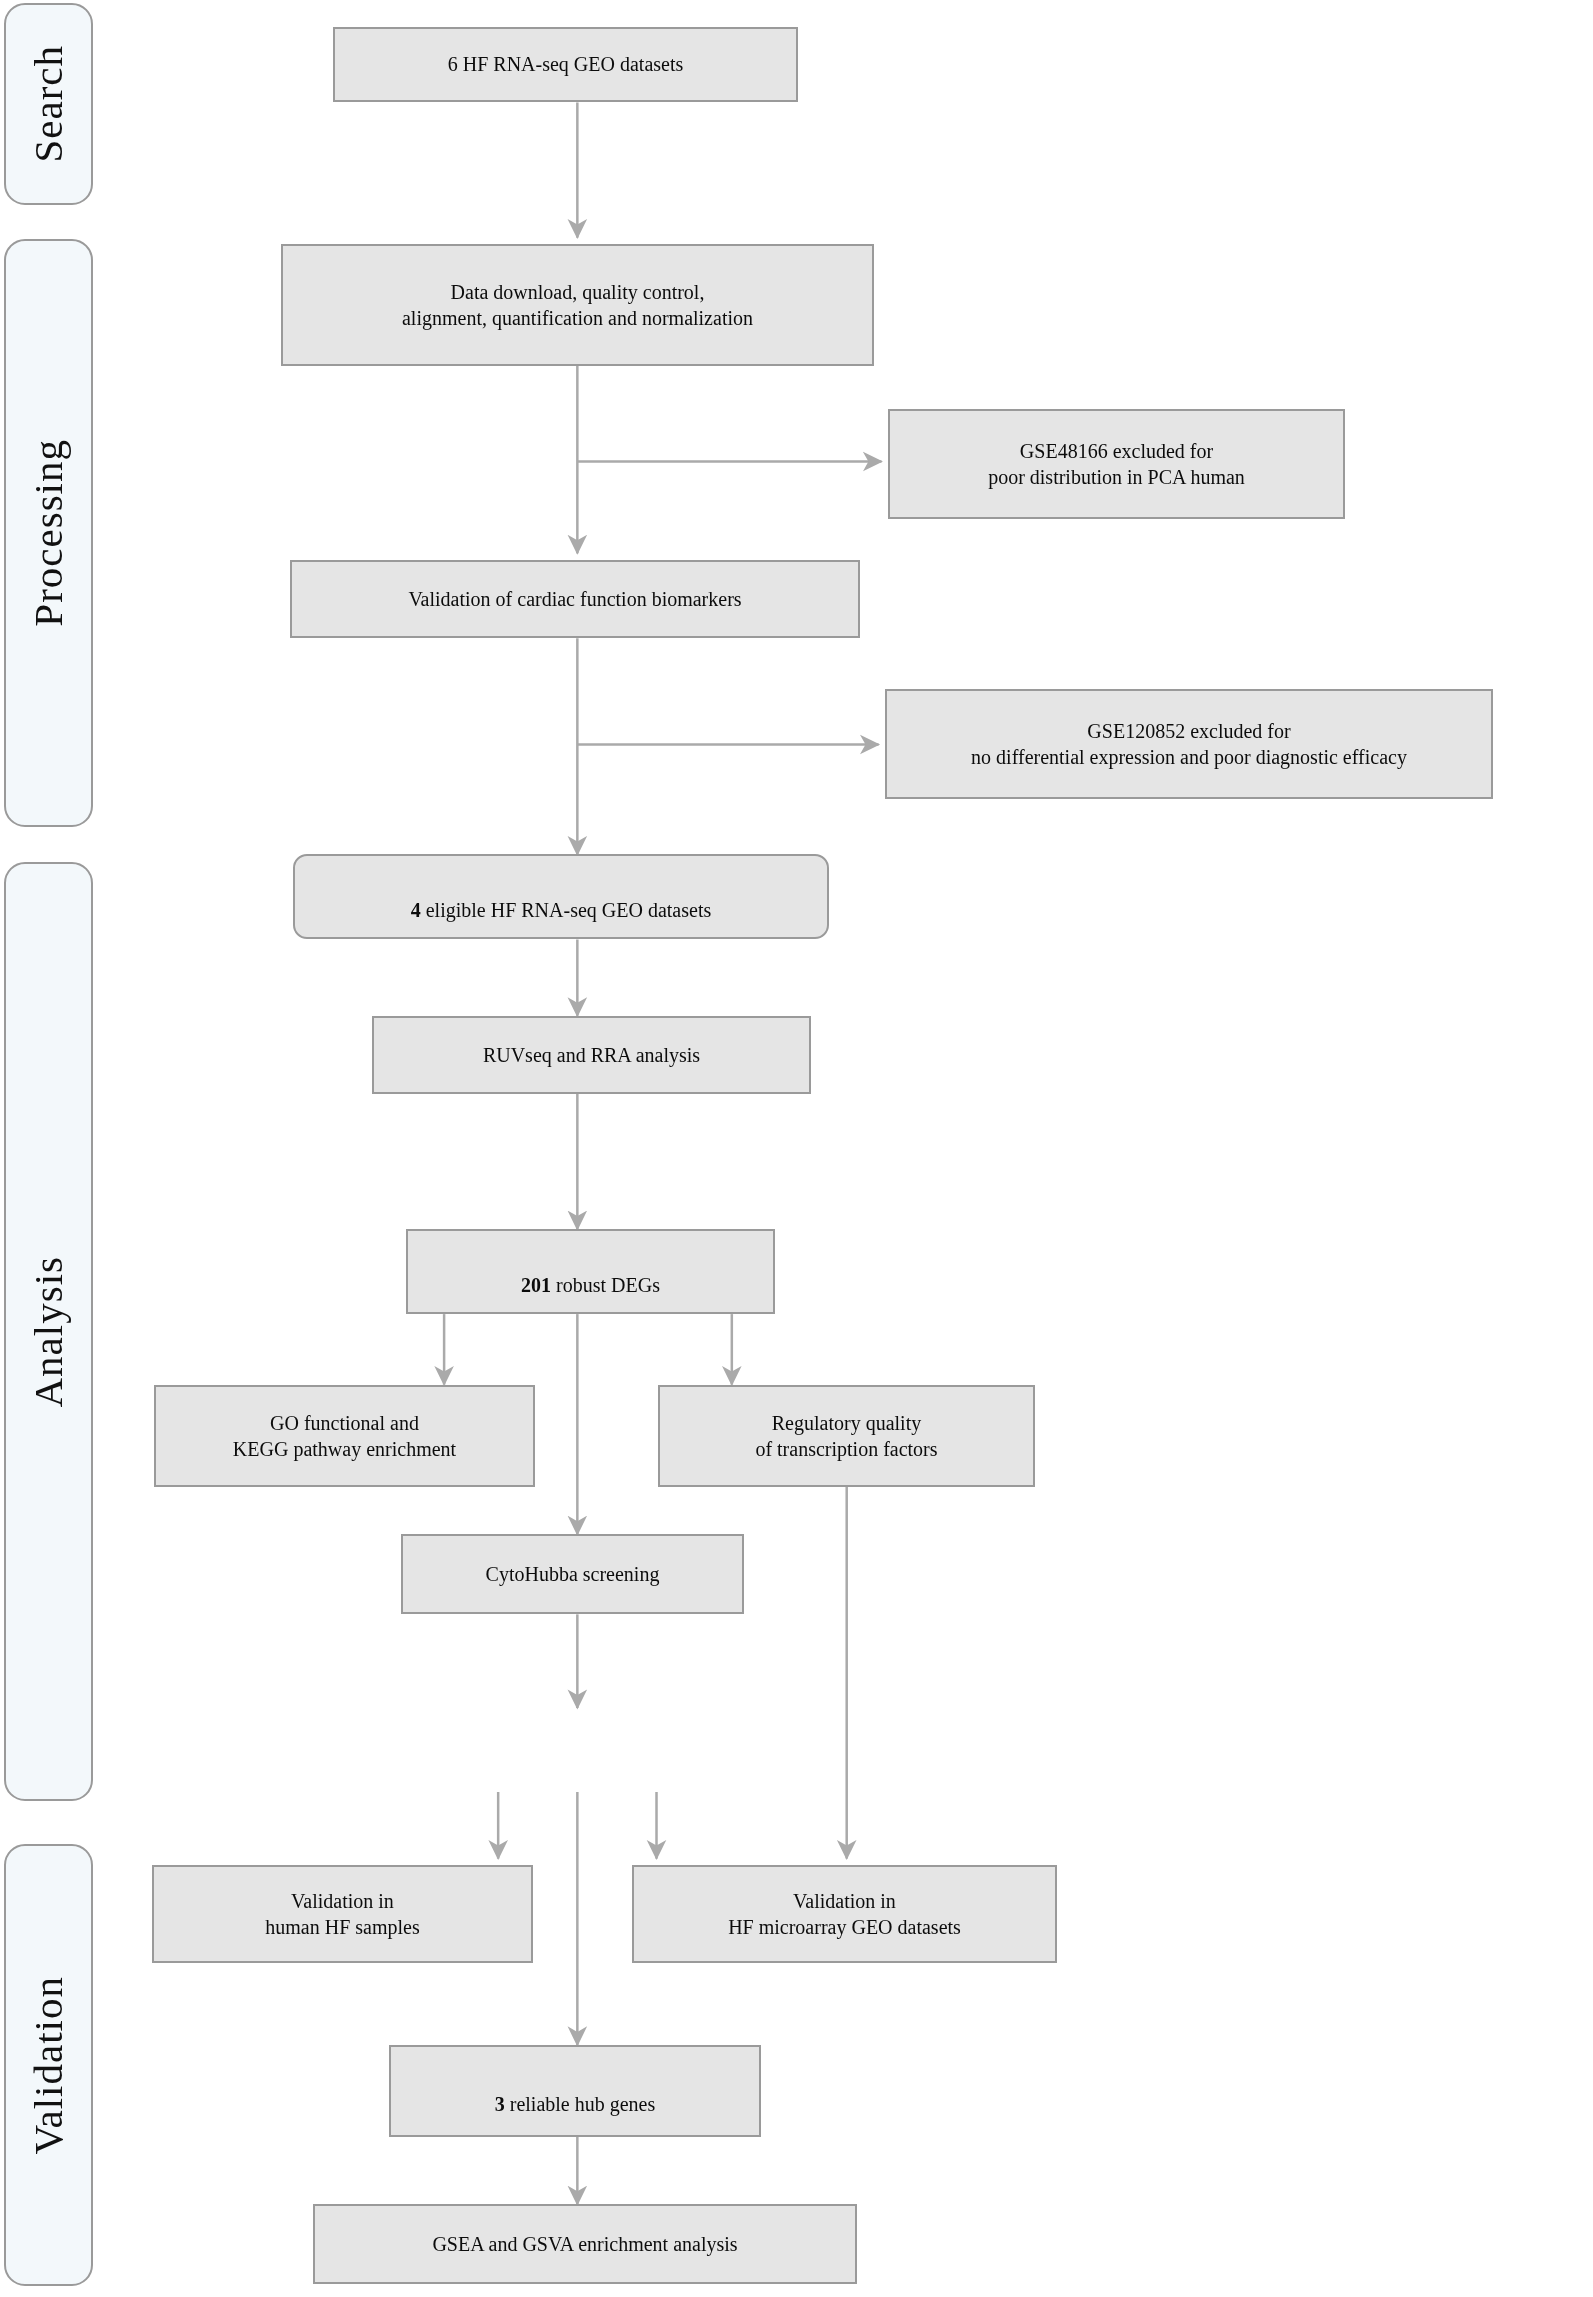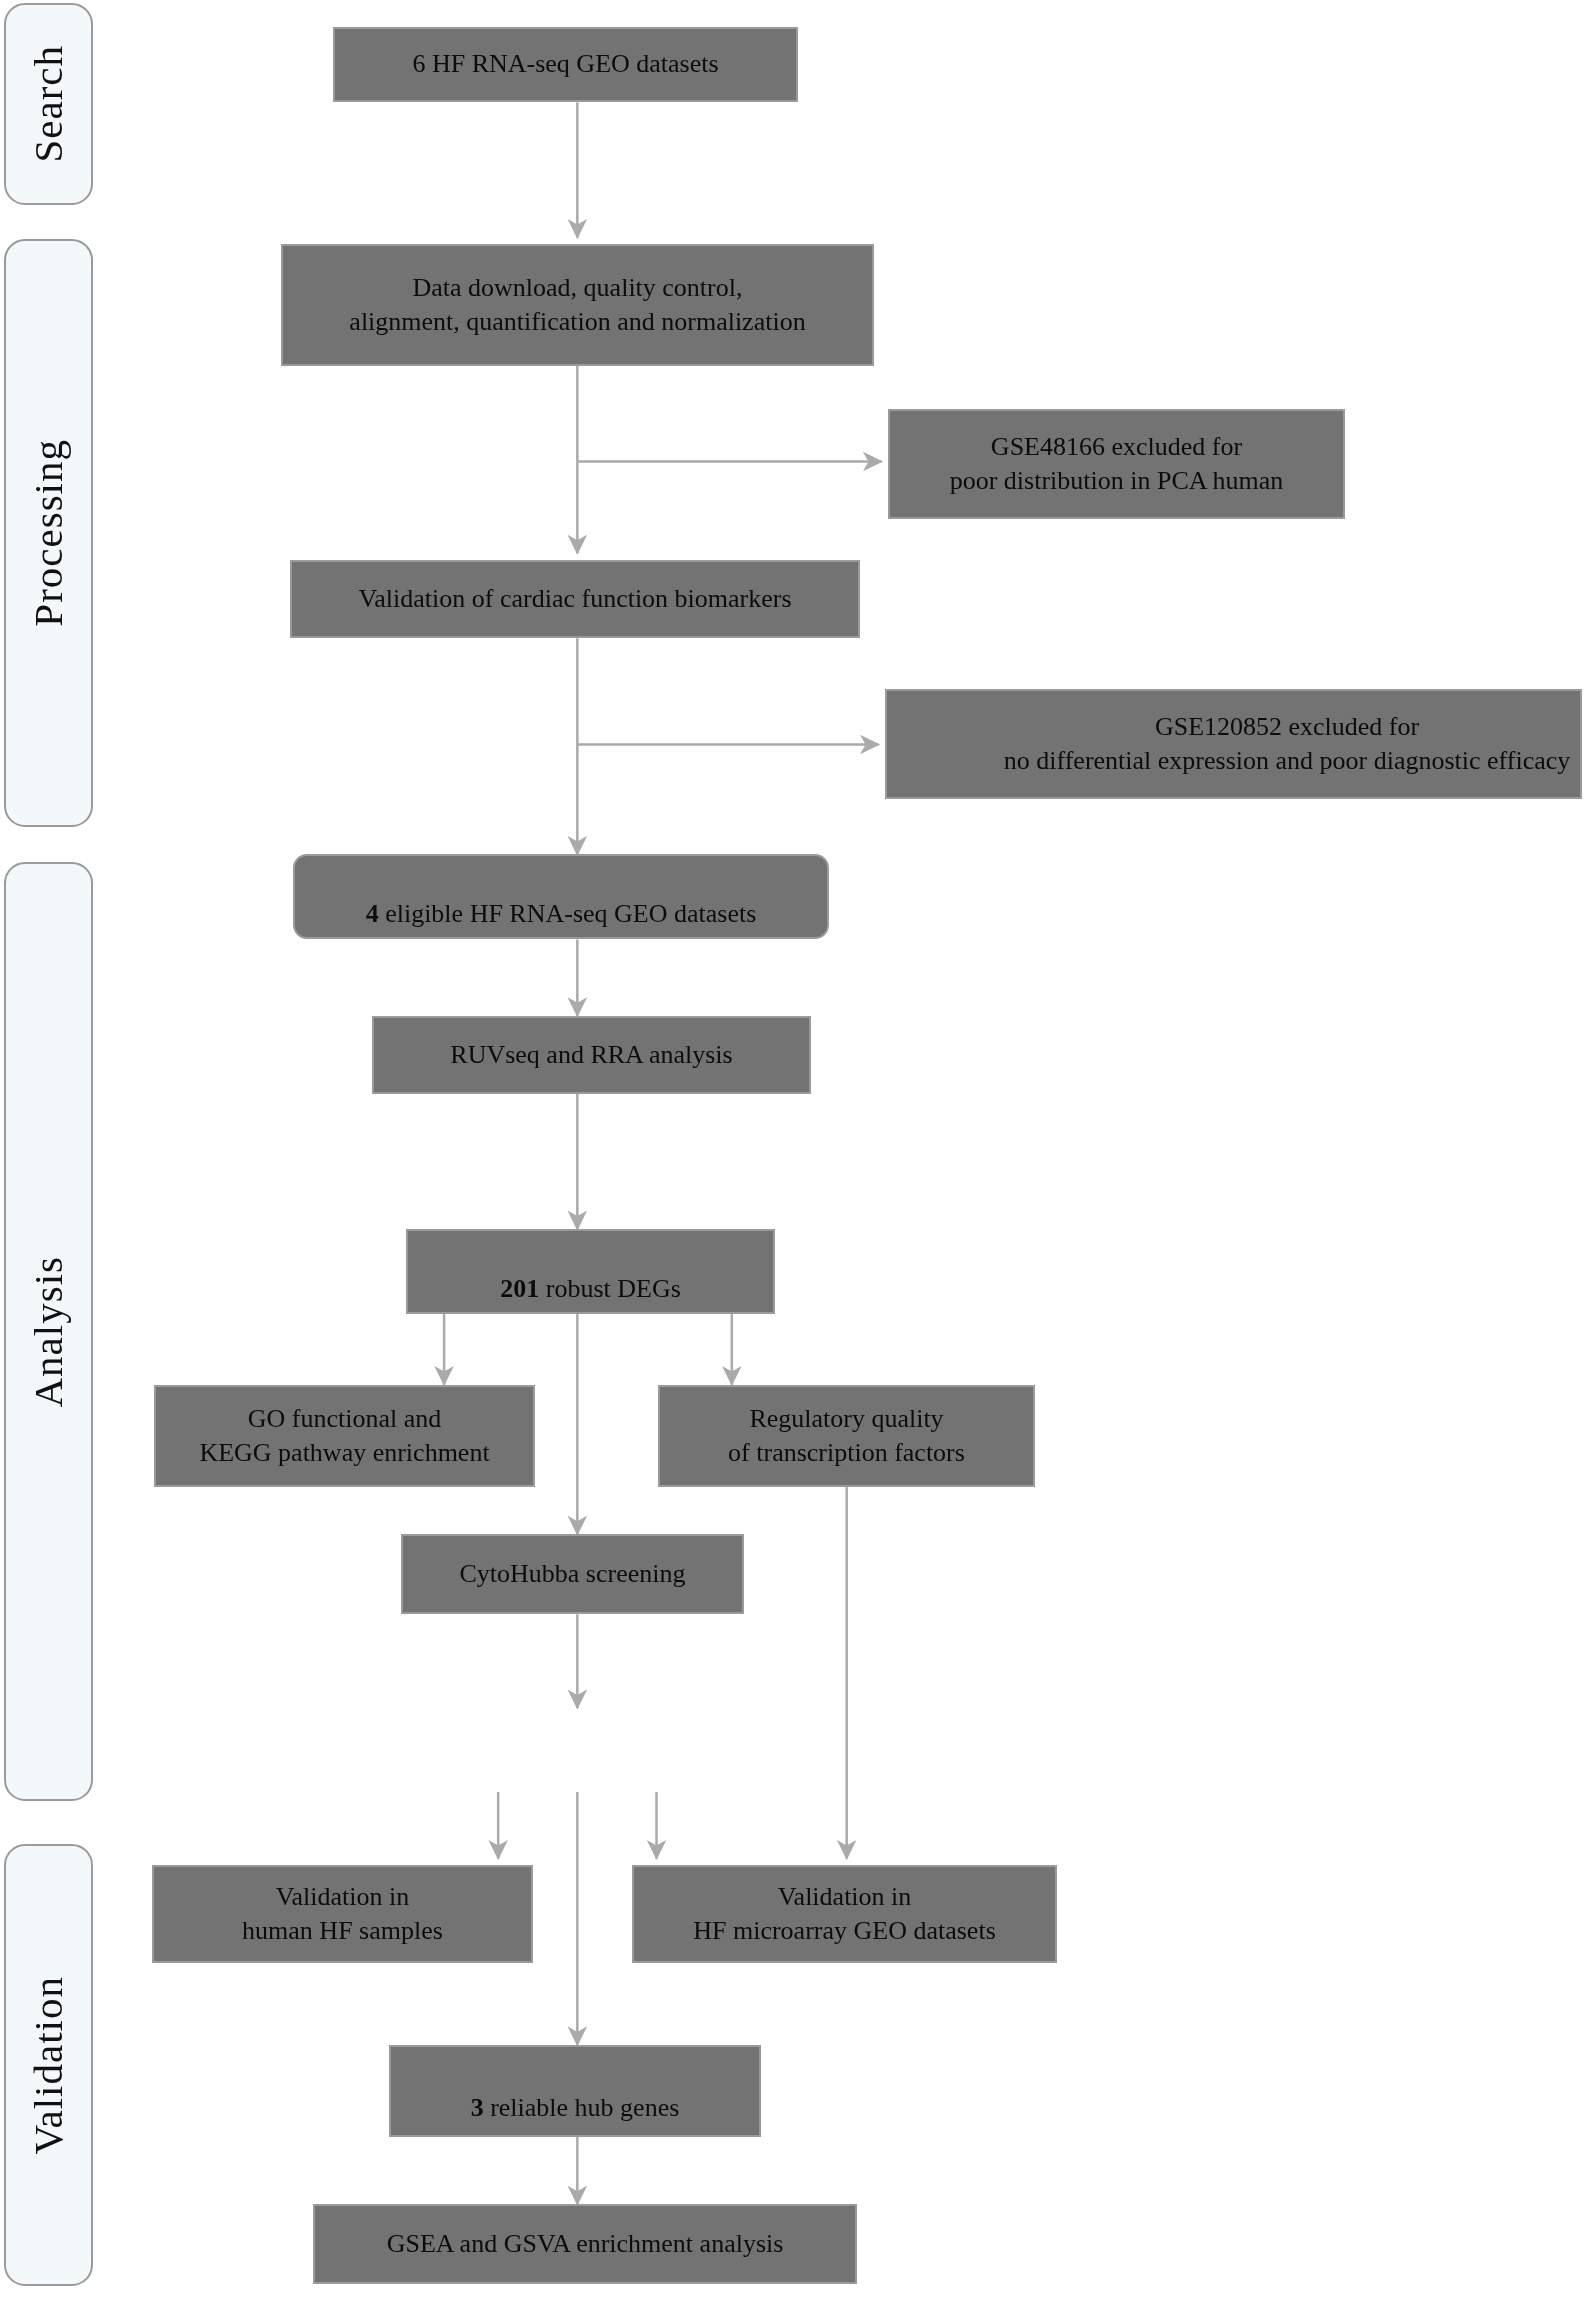"6 HF RNA-seq GEO datasets" .node { background: #737373 -> #e5e5e5; font-size: 26px -> 20px }
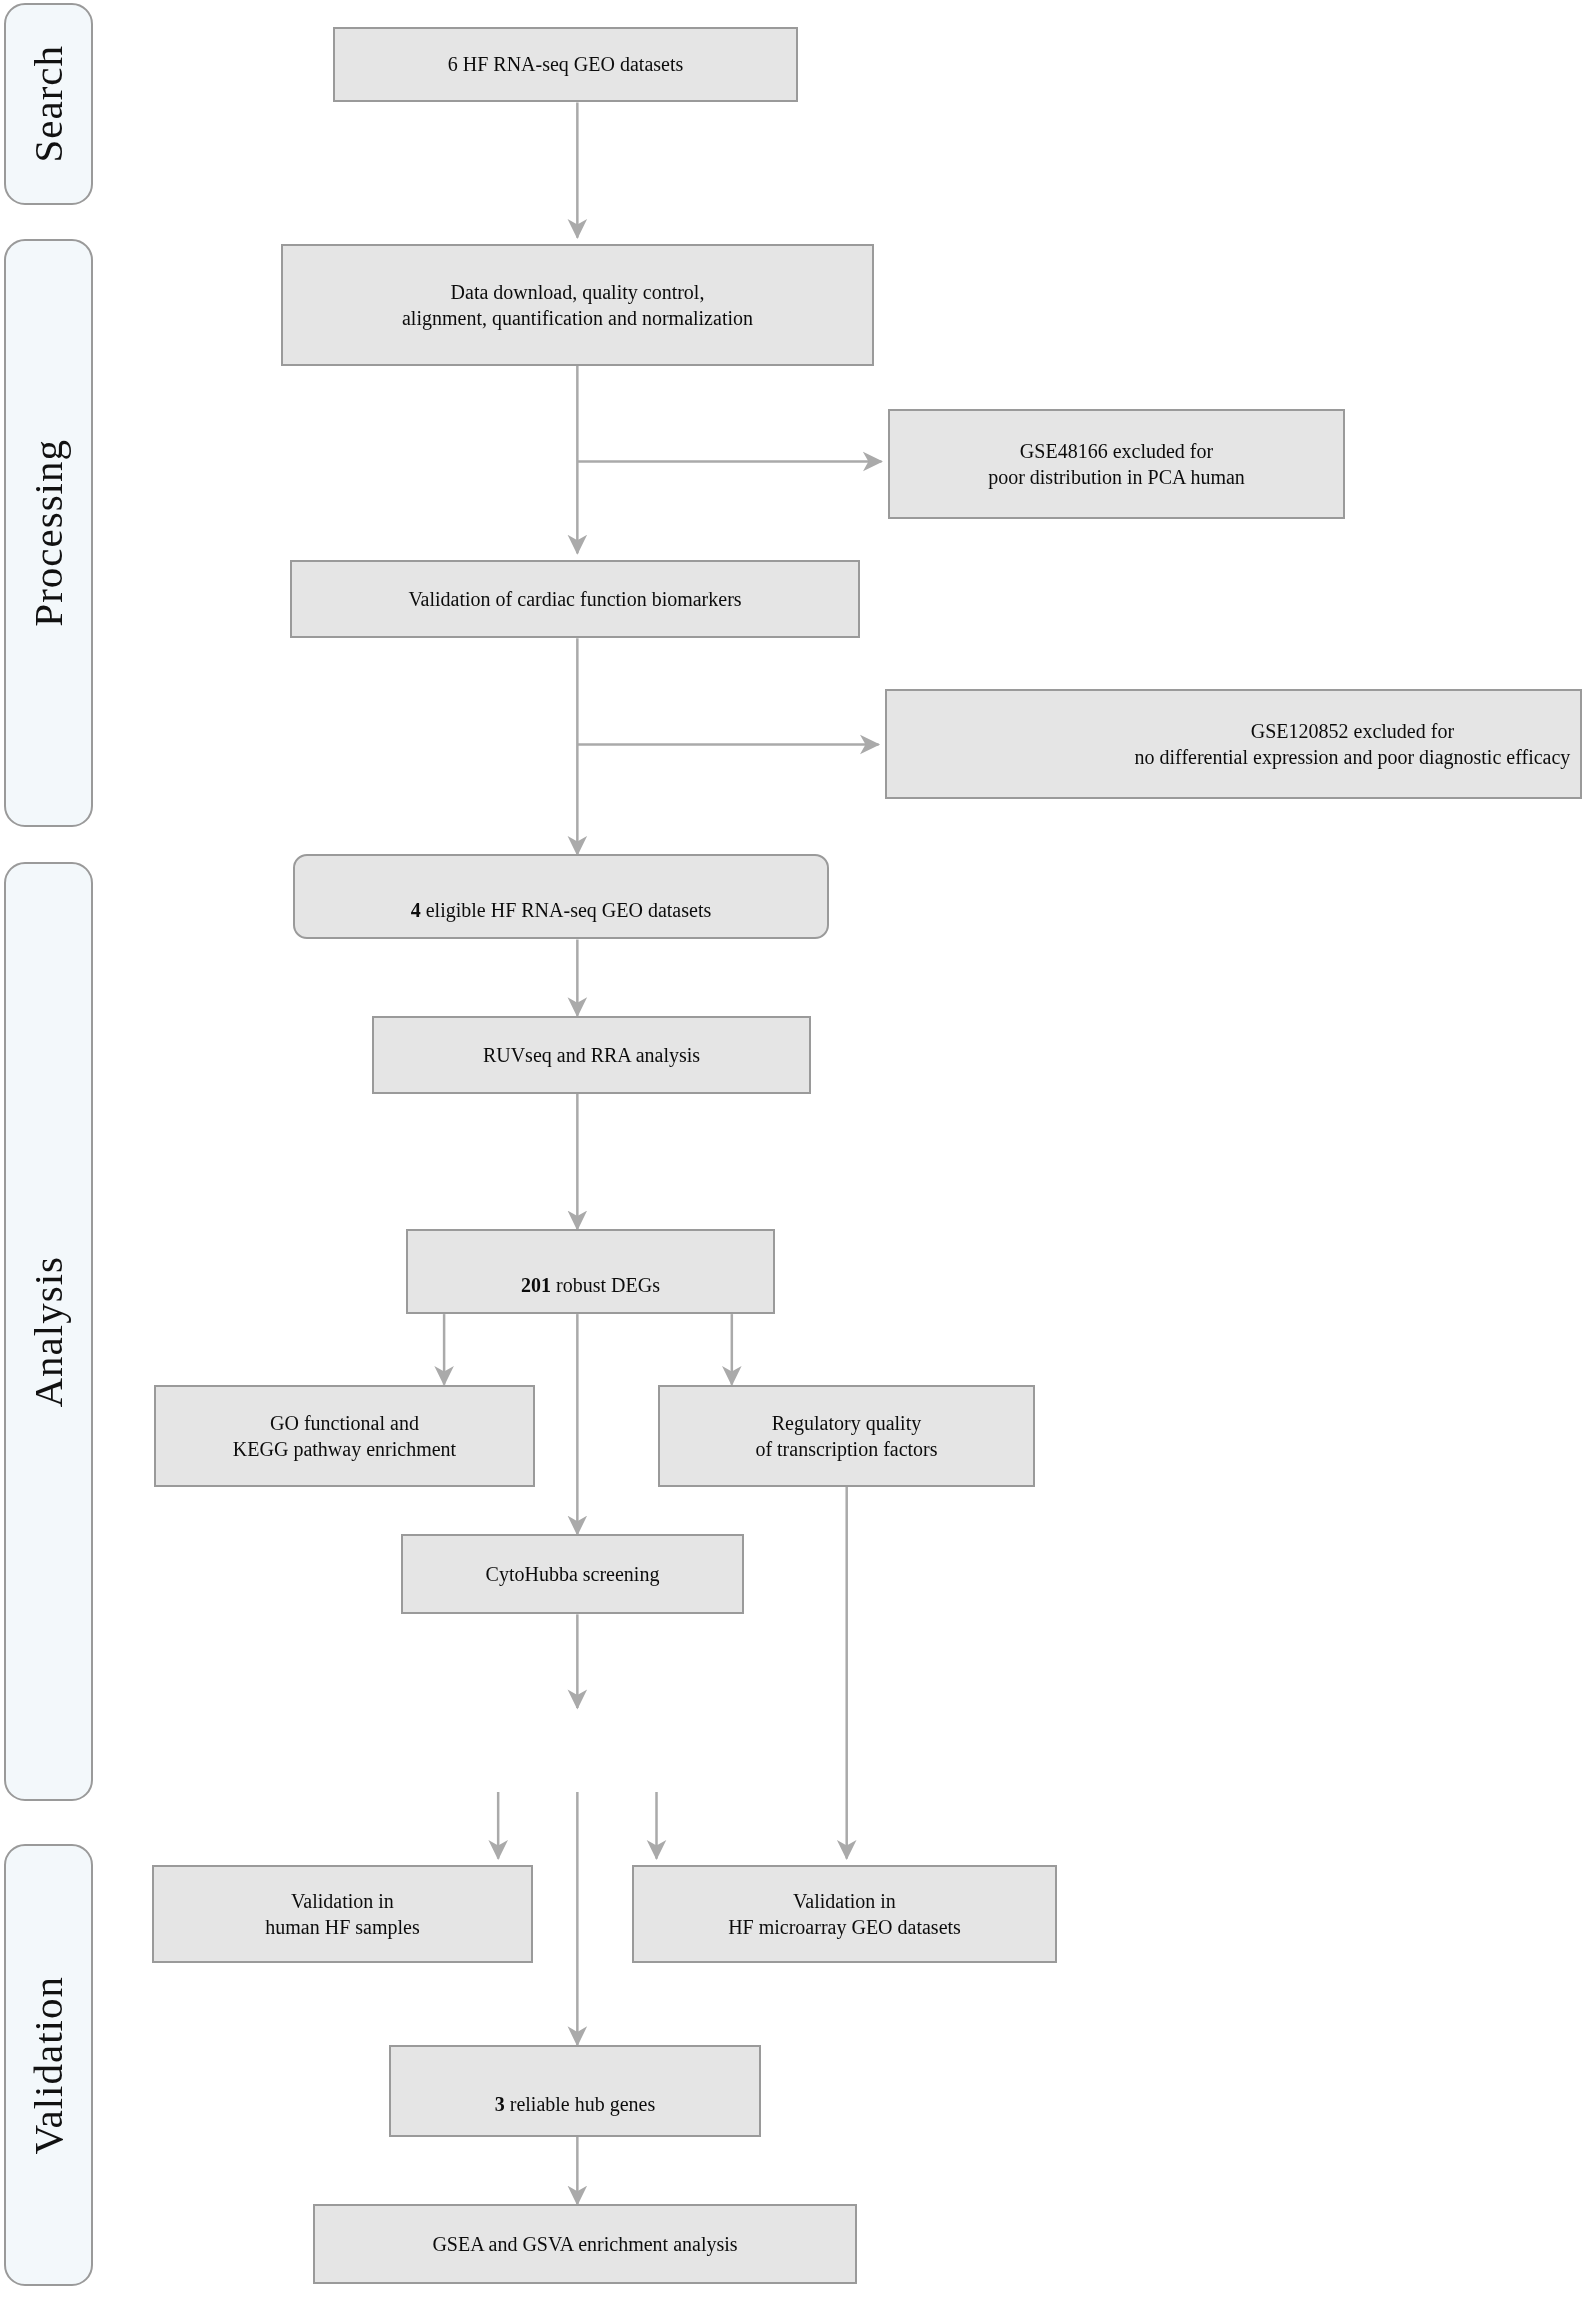"GSE120852 excluded for" div.node { justify-content: flex-end -> none; width: 697px -> 608px }
